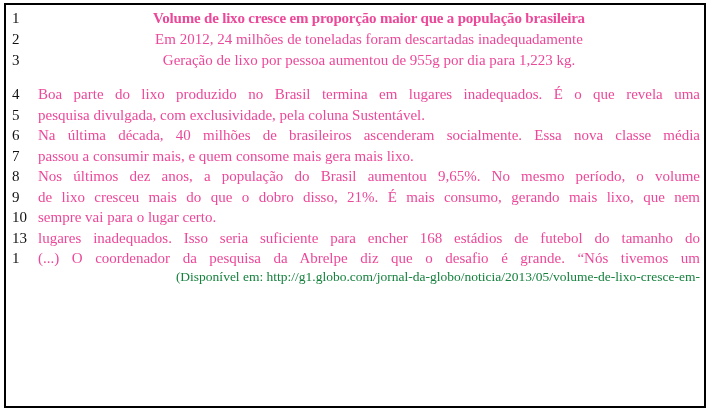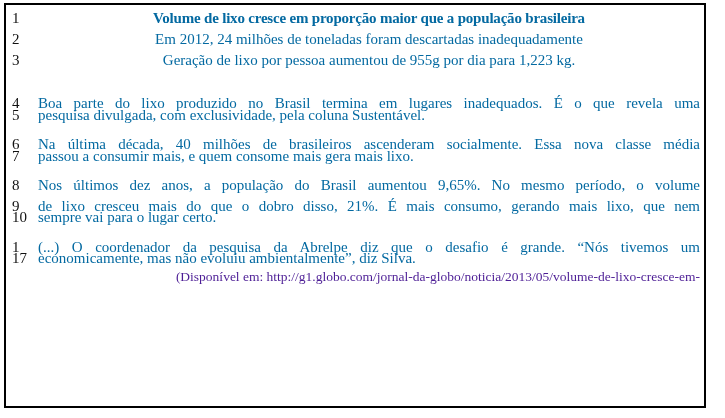"Volume de lixo cresce em" .txt { color: #0369a1 -> #ec4899 }
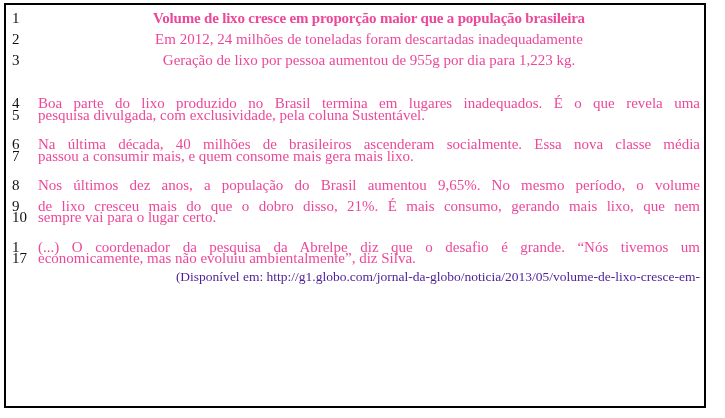"Boa parte do lixo produzido" .justify { margin-top: 9px -> none }
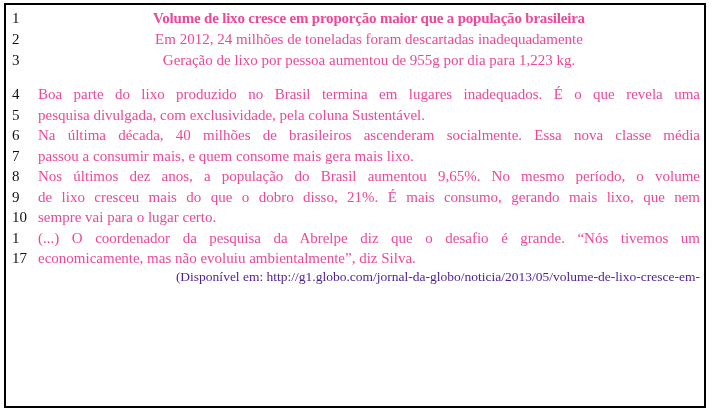"13" div.row { html: none -> <div> <span>13</span> <div>lugares inadequados. Isso seria suficiente para encher 168 estádios de futebol do tamanho do</div> </div> }
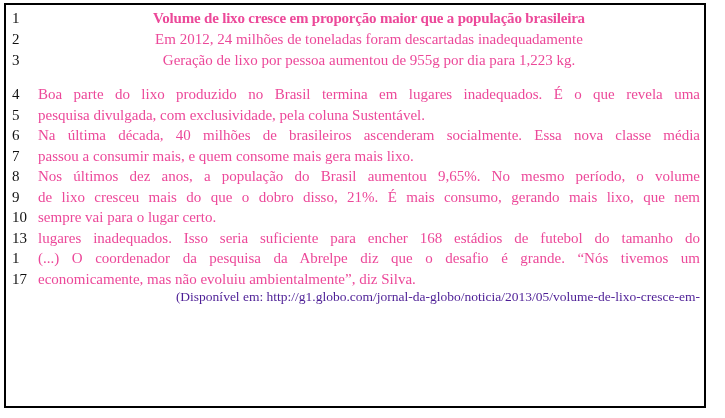"17" div.row { html: <div> <span>17</span> <div>economicamente, mas não evoluiu ambientalmente”, diz Silva.</div> </div> -> none }
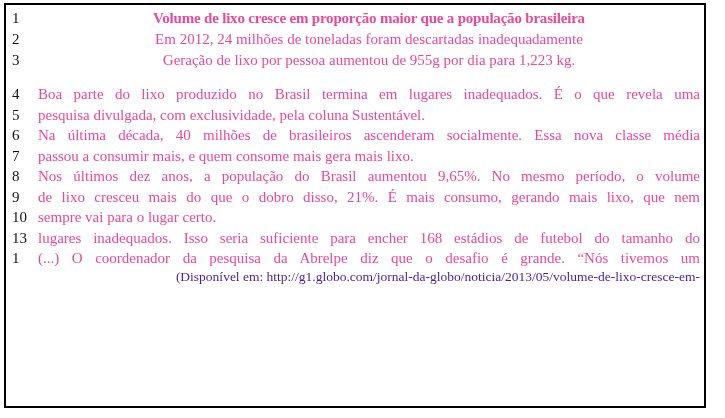"(Disponível em:" .source-text { color: #4c1d95 -> #15803d }
